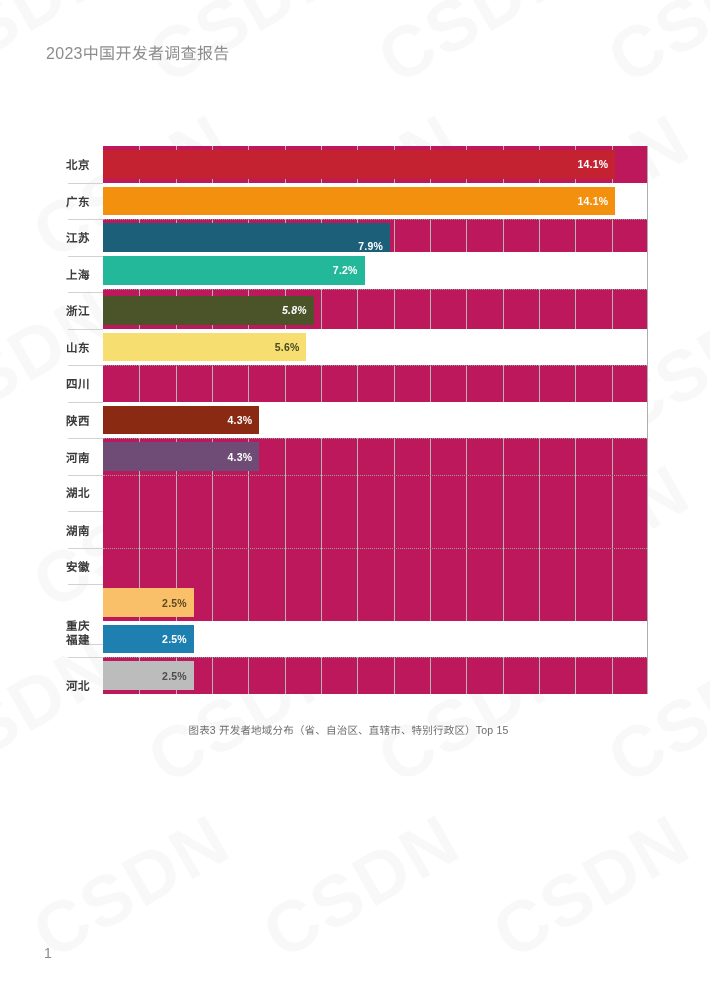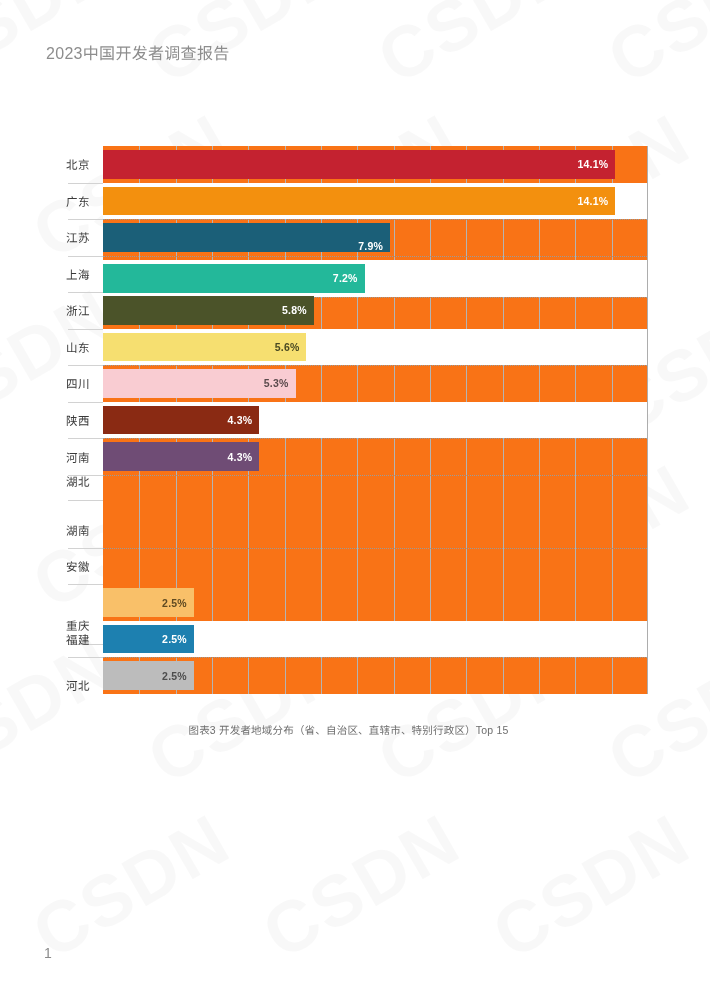"北京" .cat-label { font-weight: 400 -> 700 }
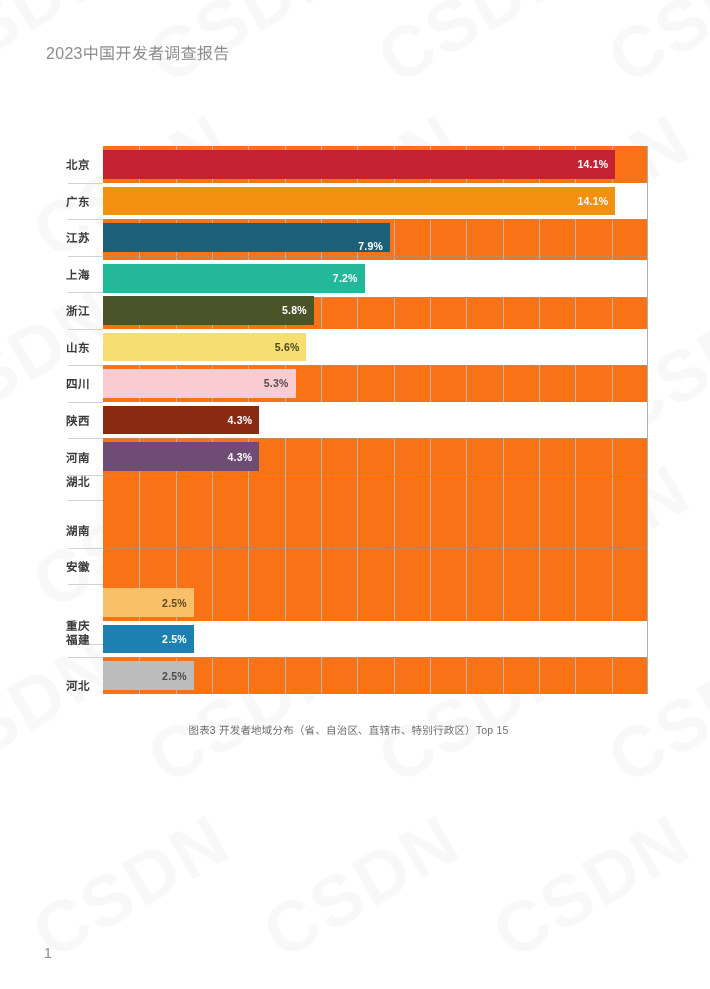"14.1%" #bars-region { background: #f97316 -> #be185d }
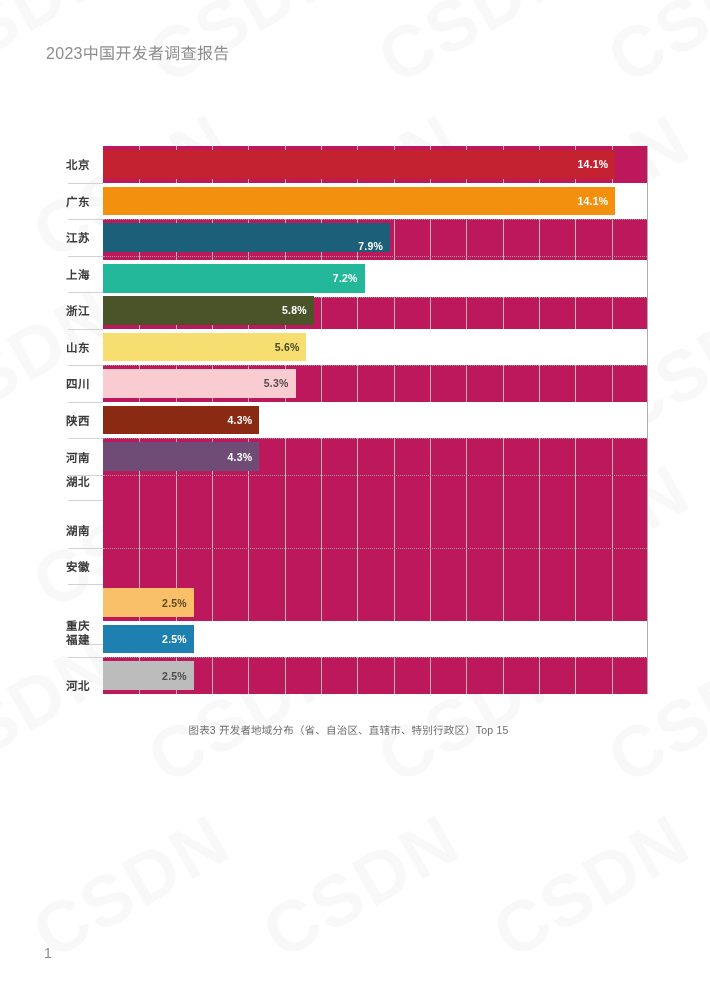"7.2%" div.row { top: 114px -> 106px }
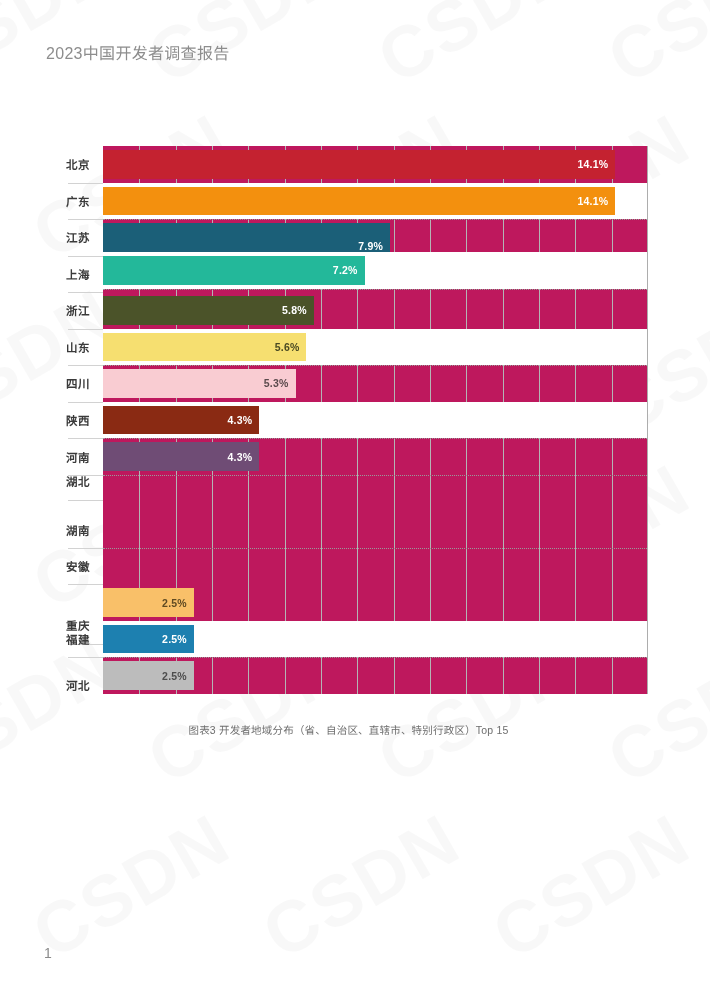"5.8%" span.bar-value { font-style: none -> italic }
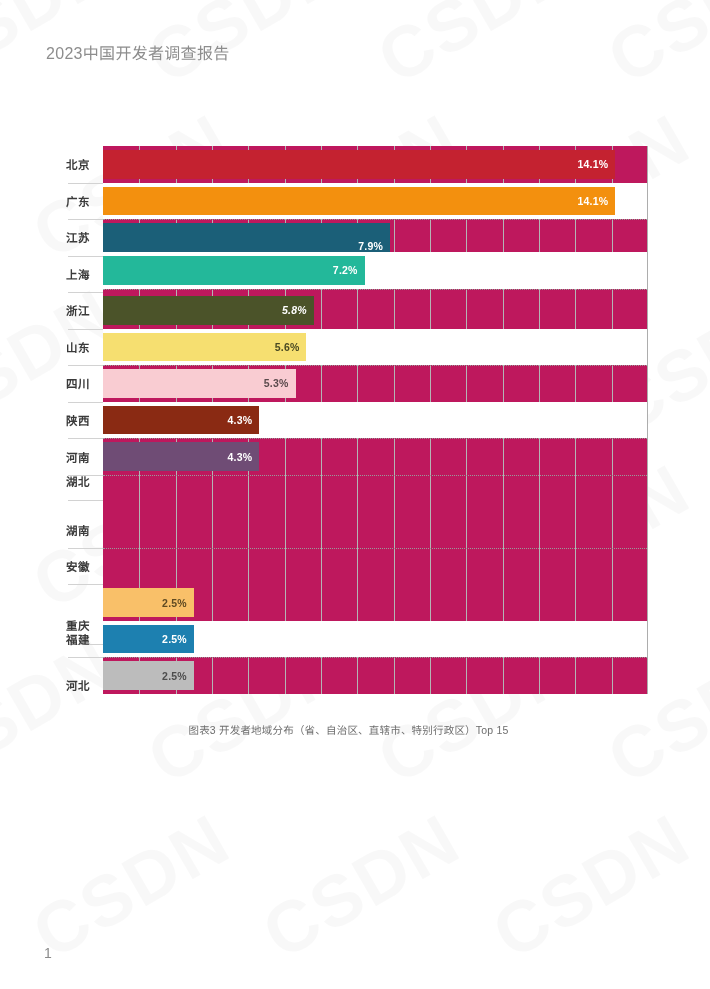"5.3%" div.bar { html: <div> <span>5.3%</span> </div> -> none }
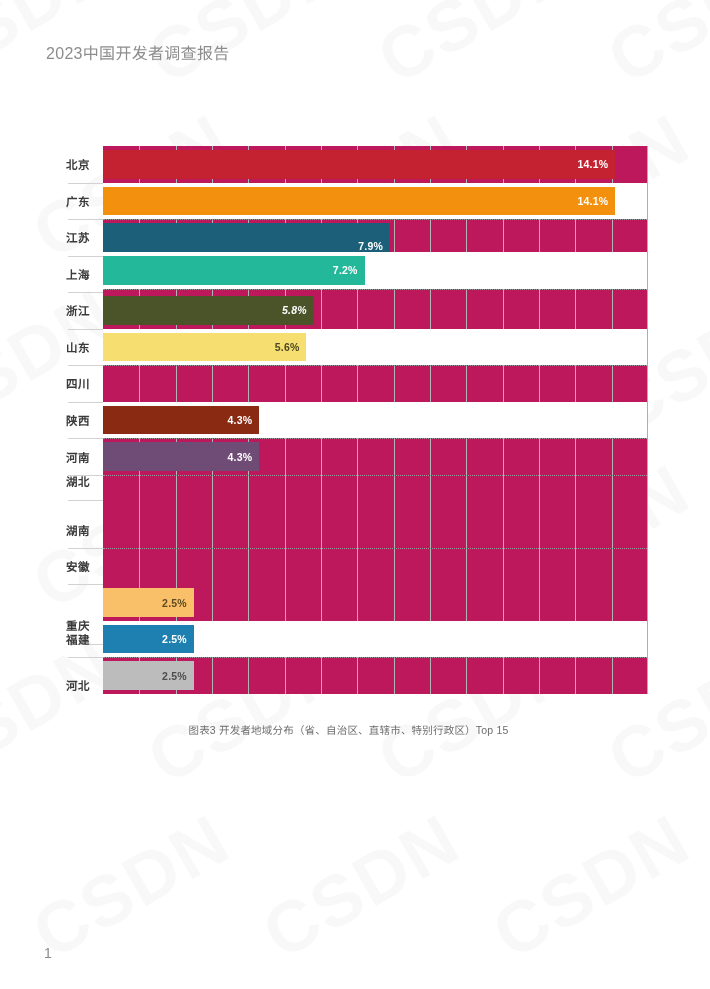"湖北" div.cat-cell { top: 317px -> 328px }
